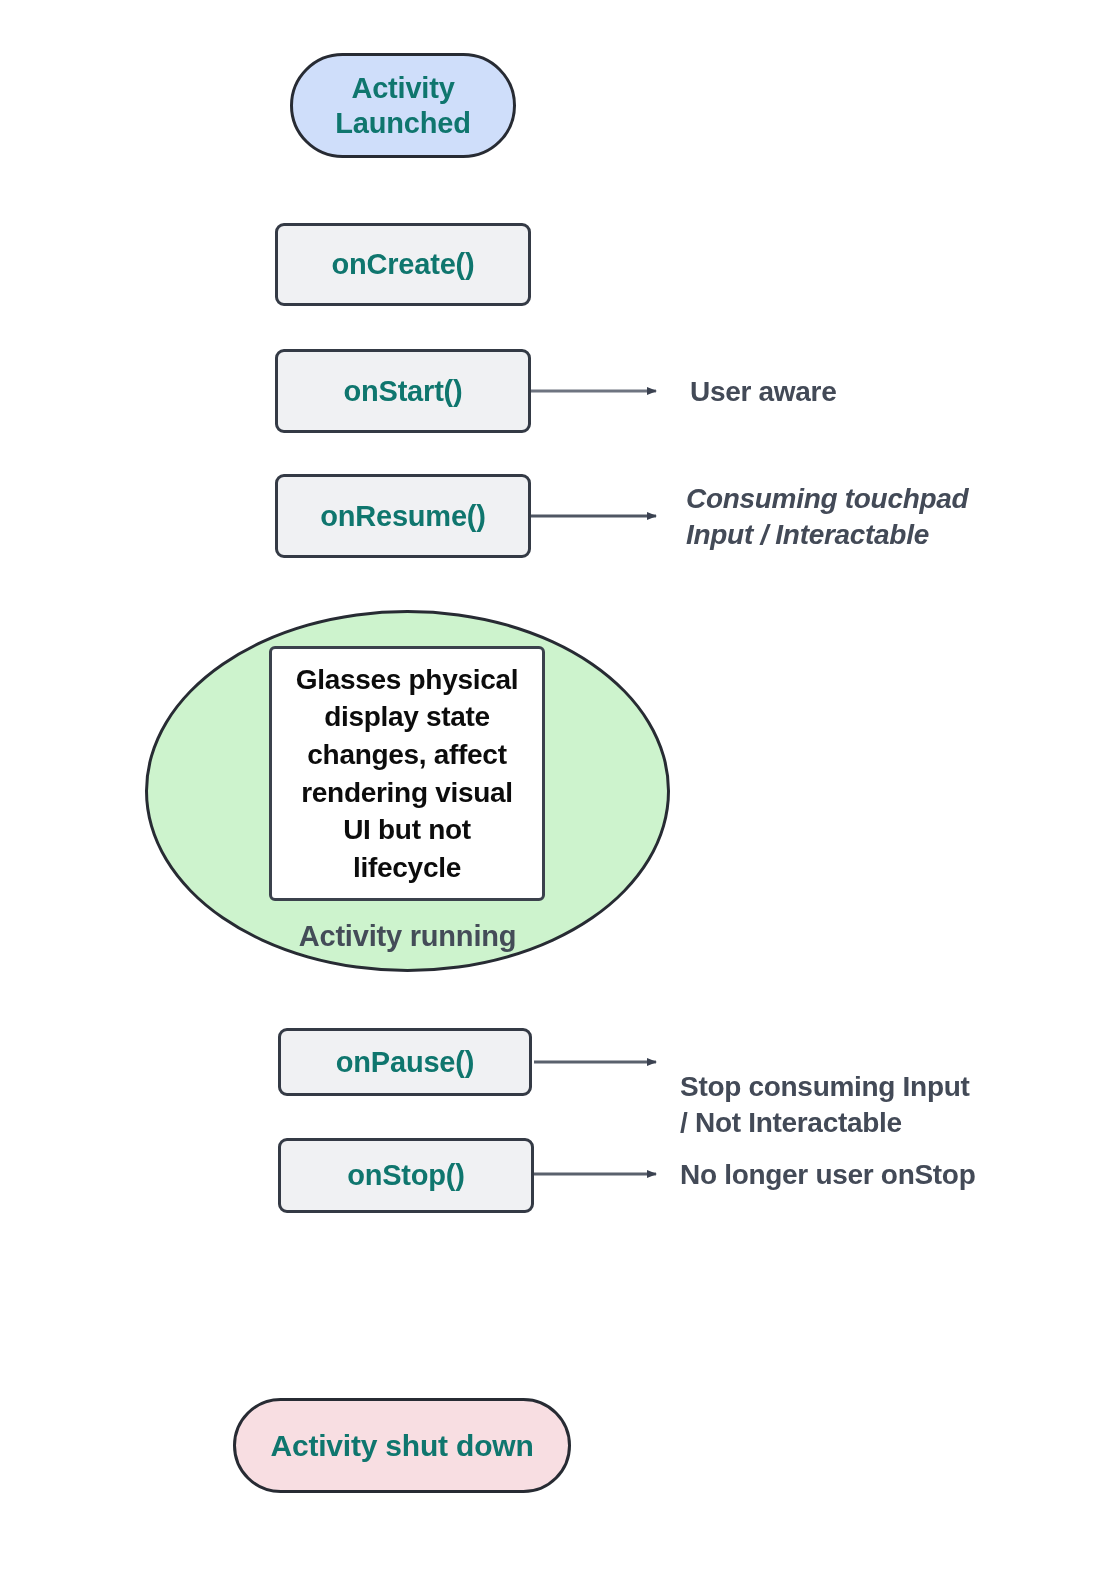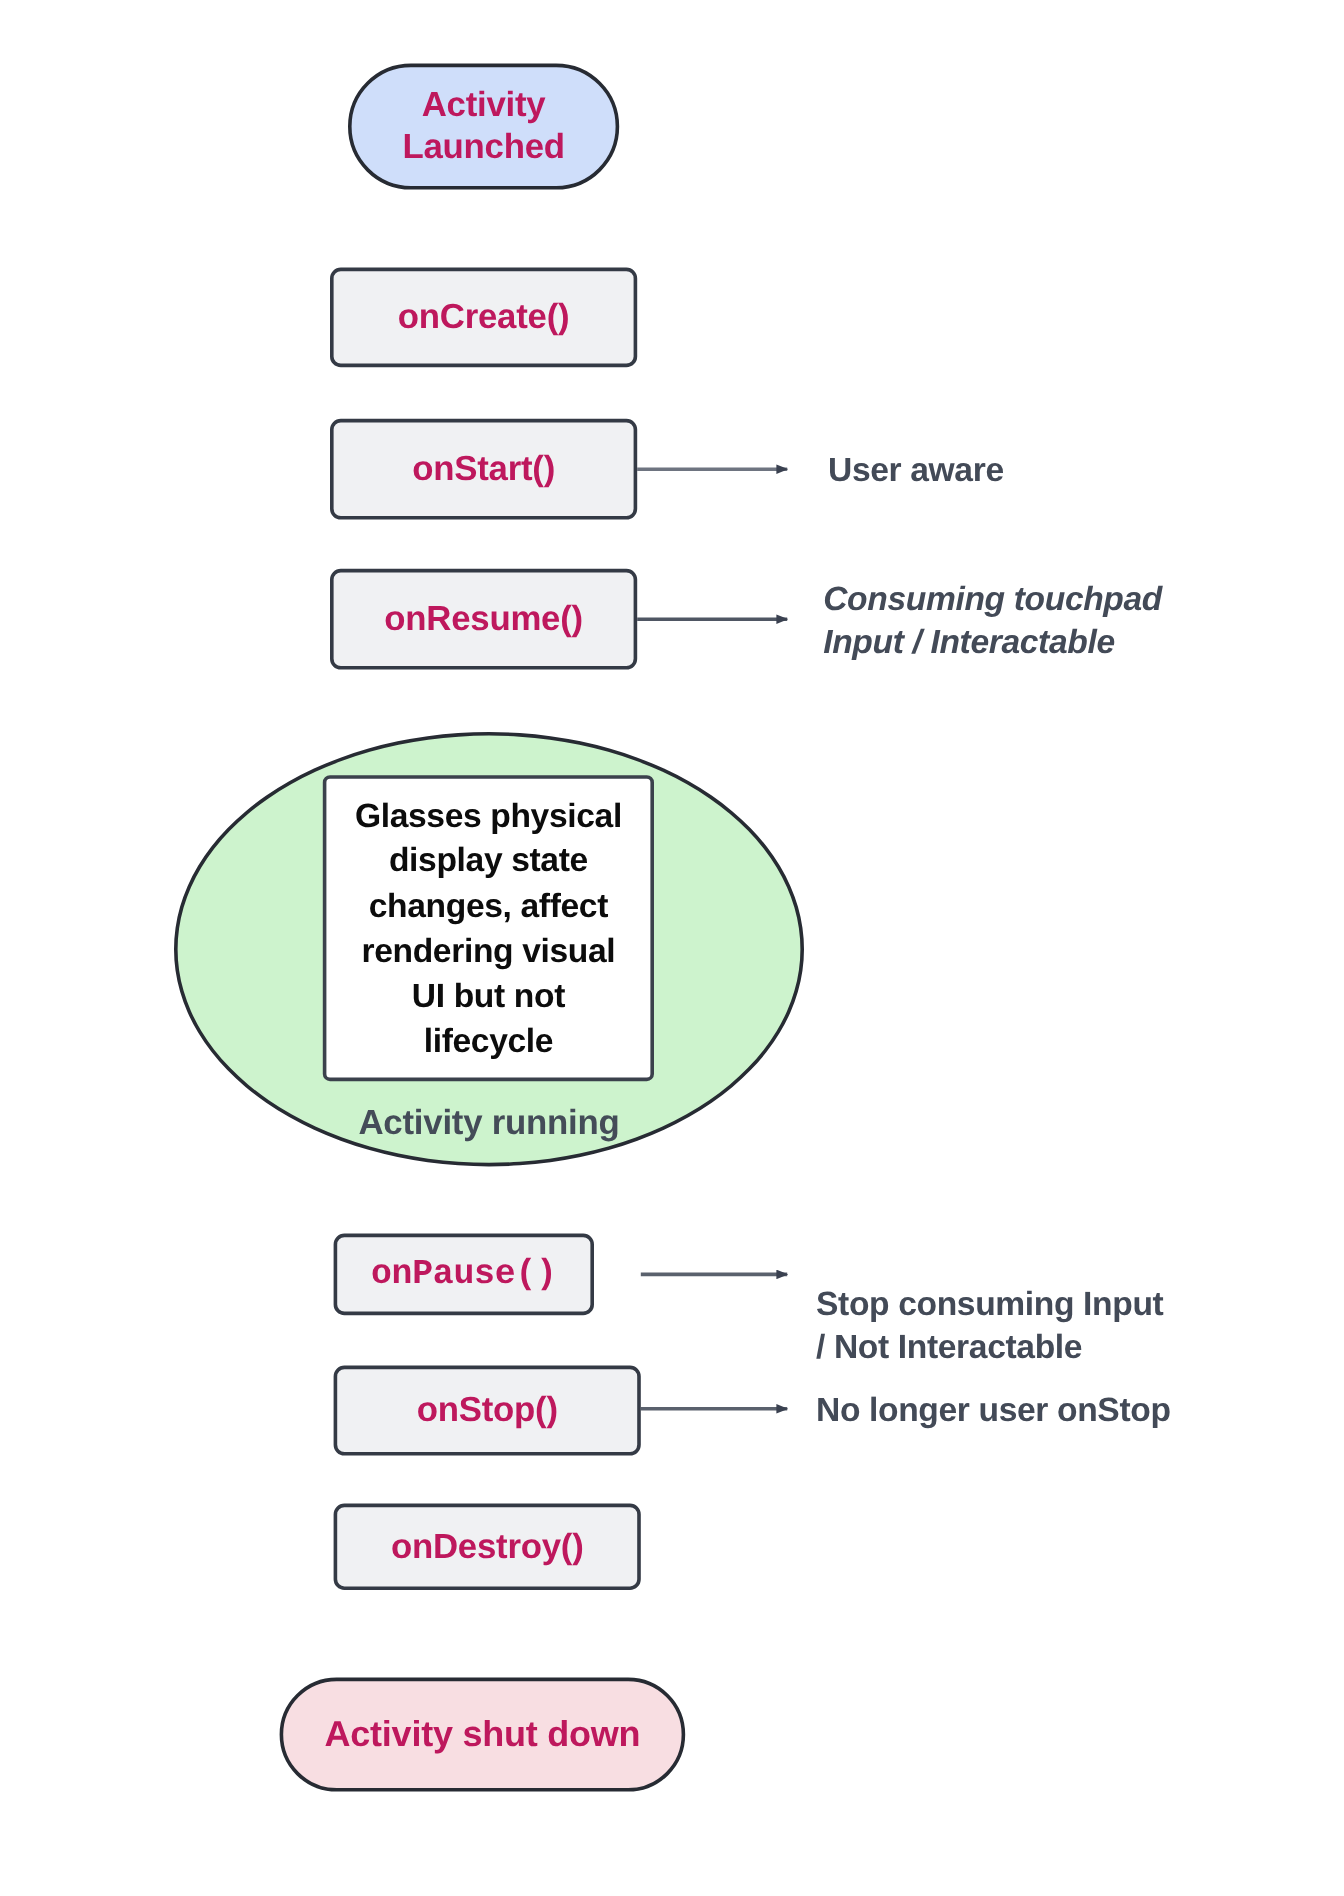"Activity" .node { color: #be185d -> #0f766e }
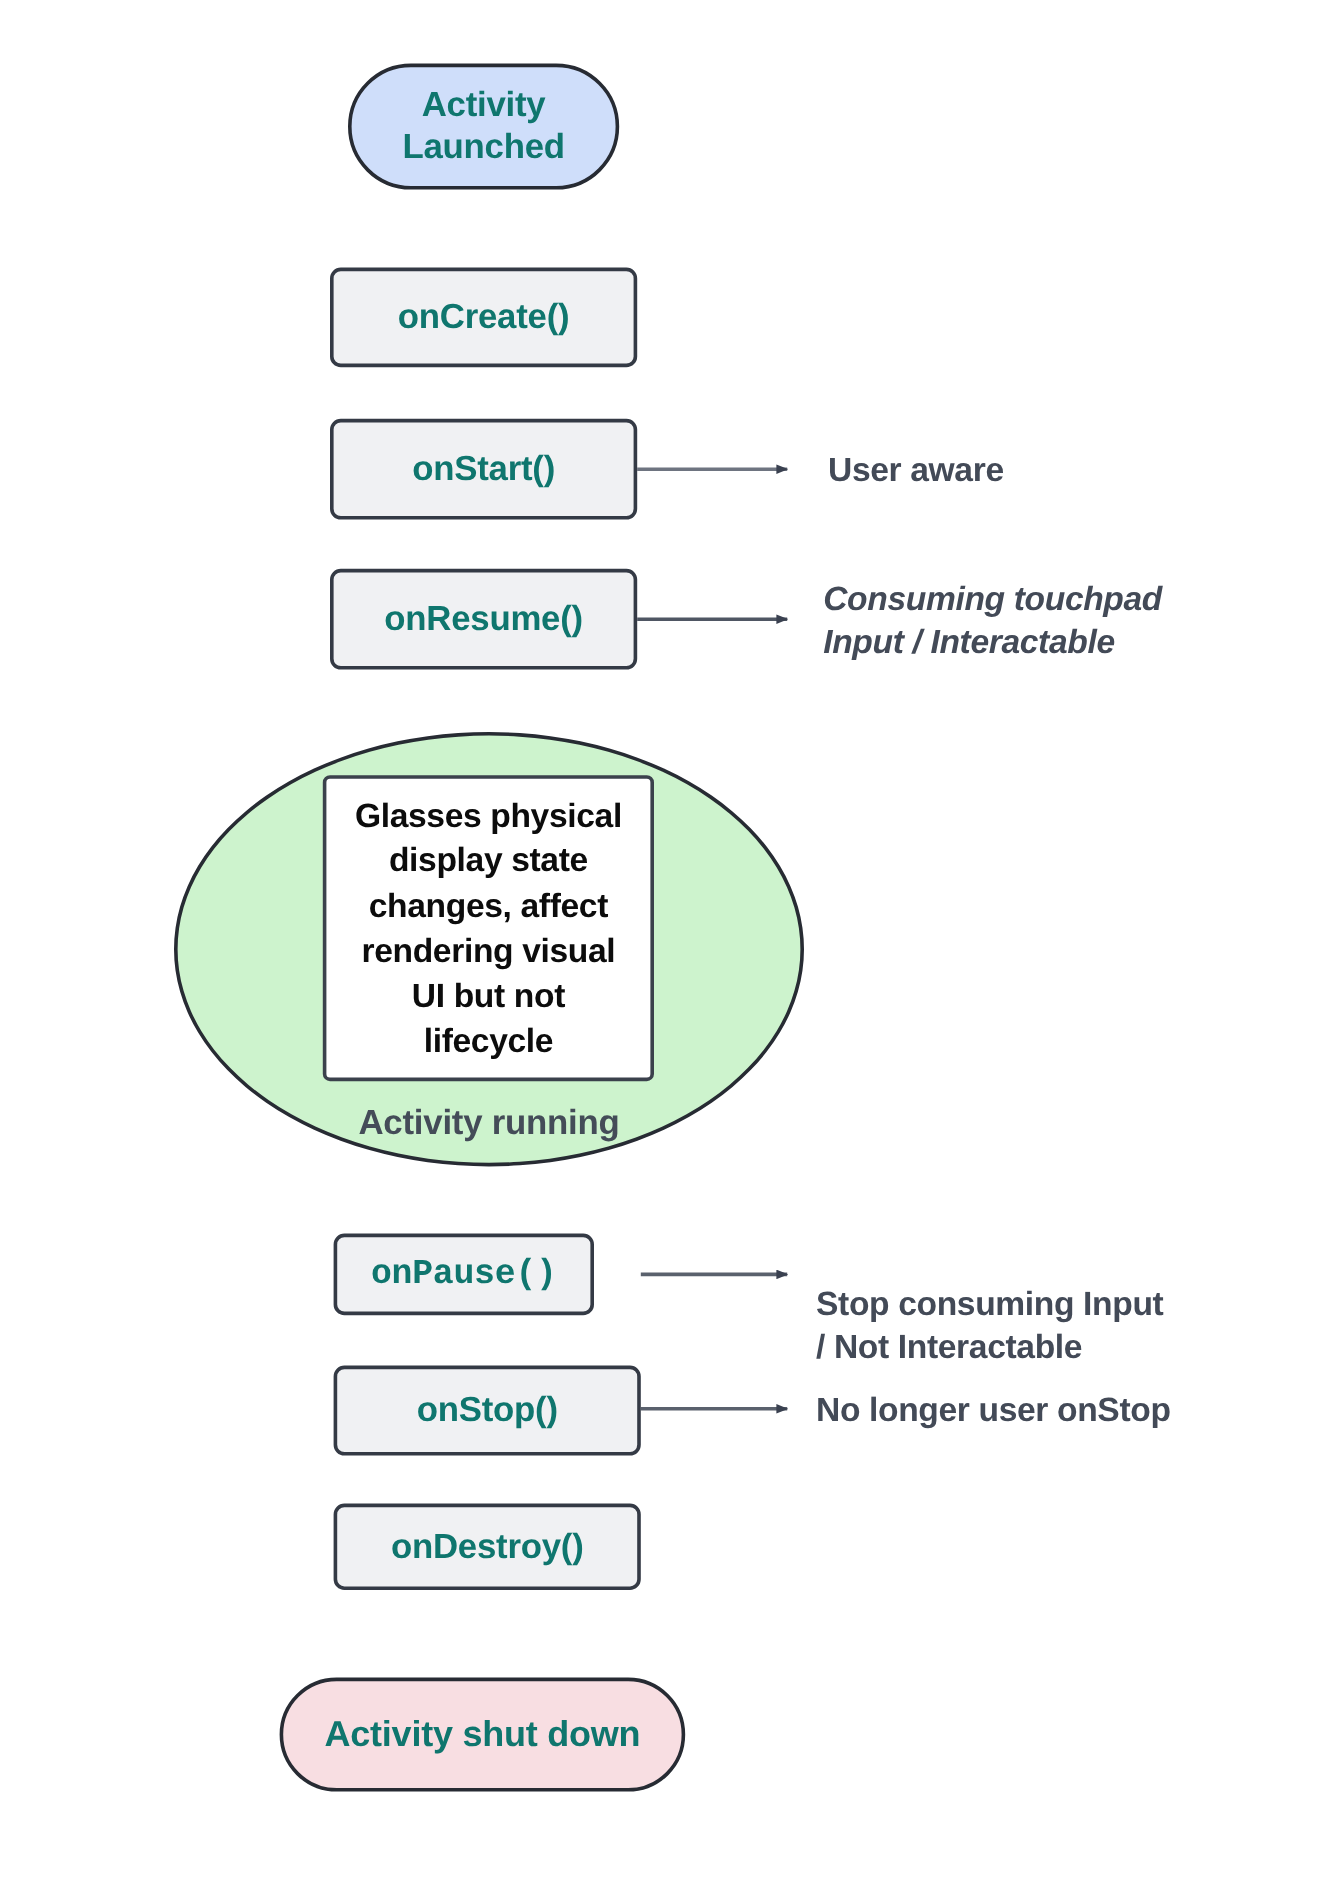"onPause()" .mbox-pause { font-family: Liberation Mono, monospace -> none; width: 217px -> 254px }
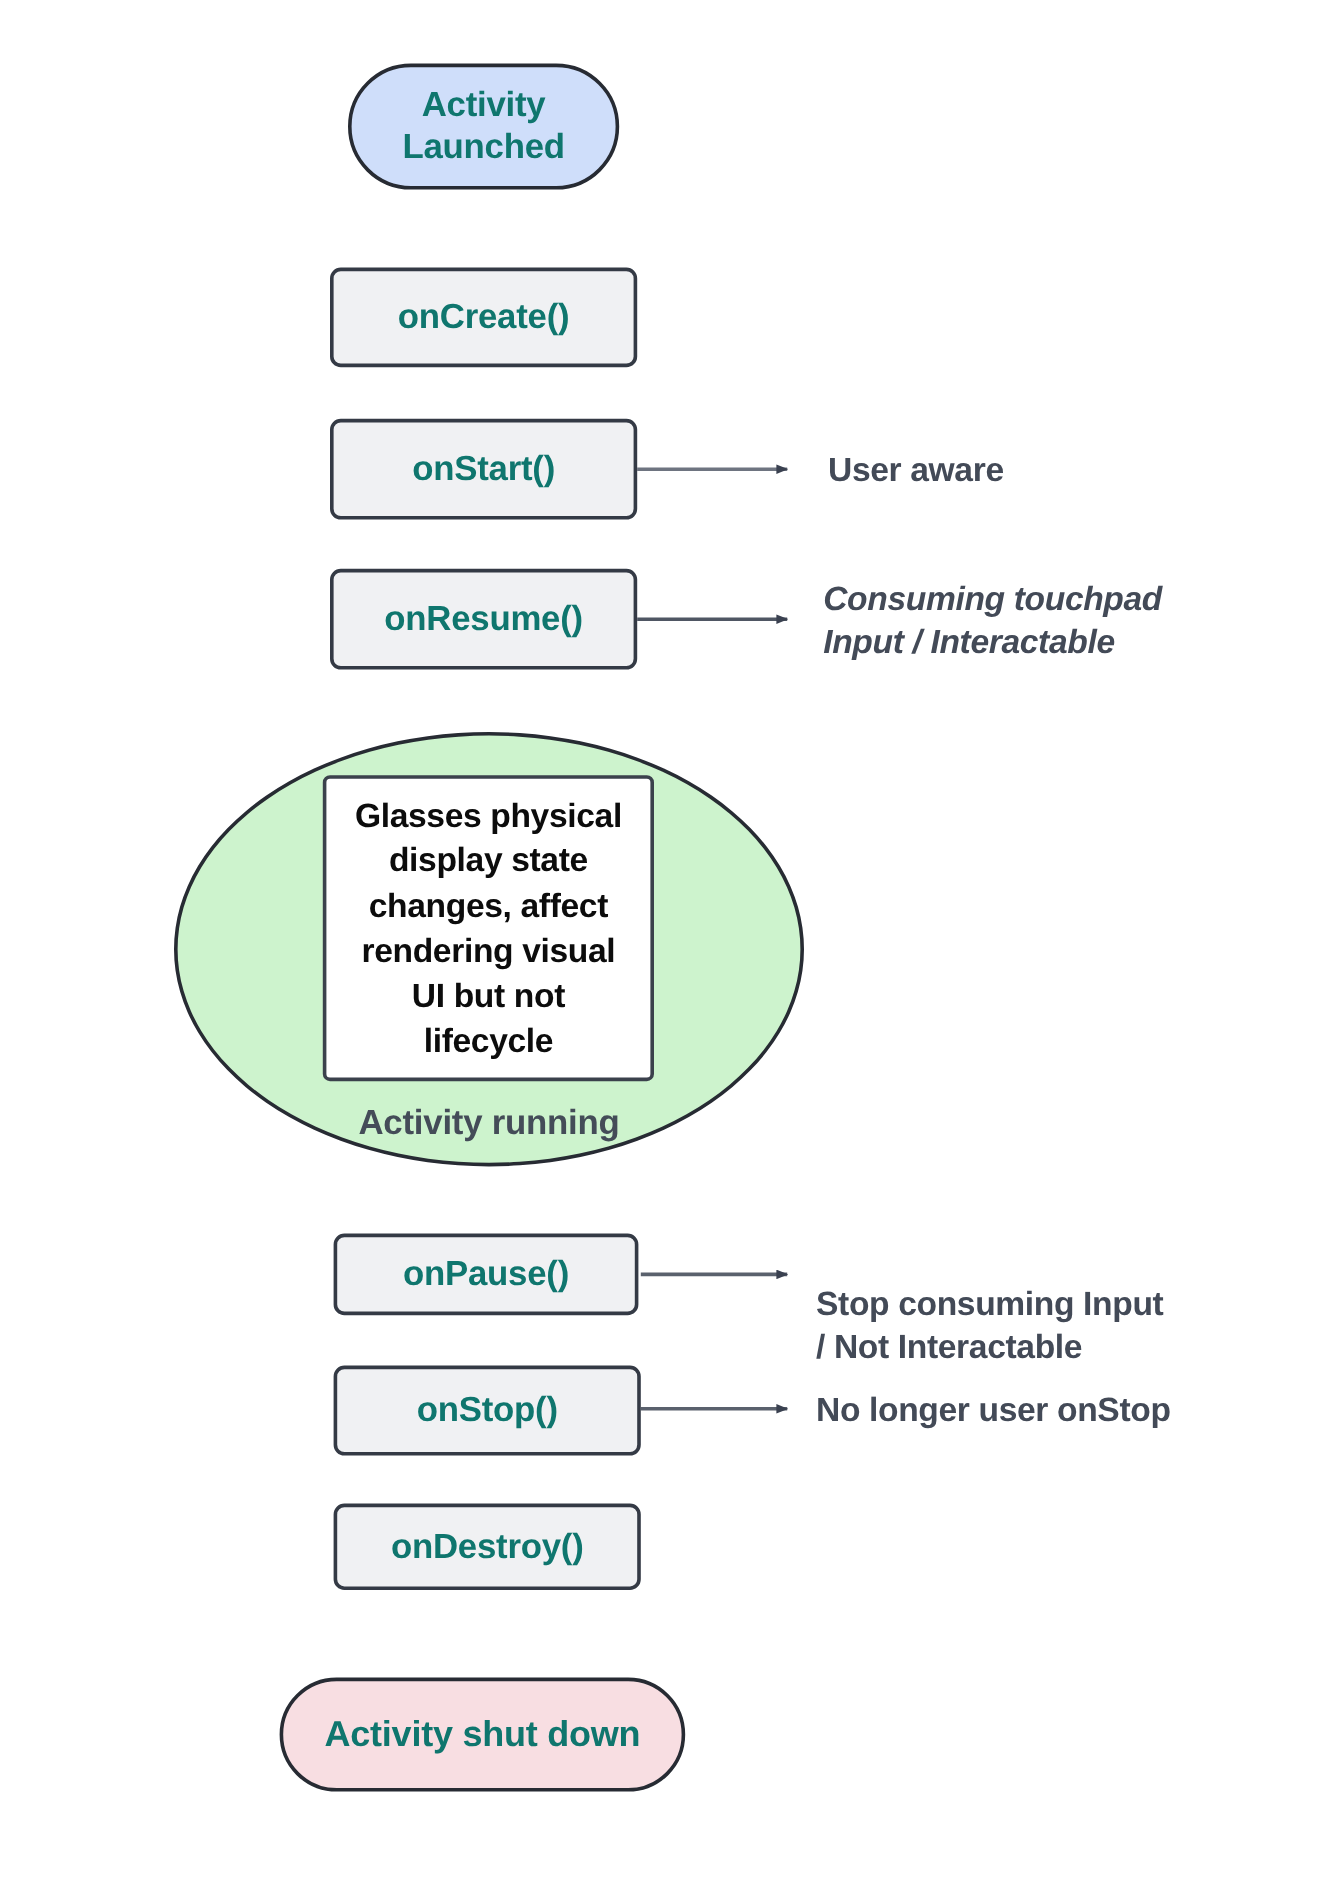"onDestroy()" div.node { html: <div> <span>onDestroy()</span> </div> -> none }
